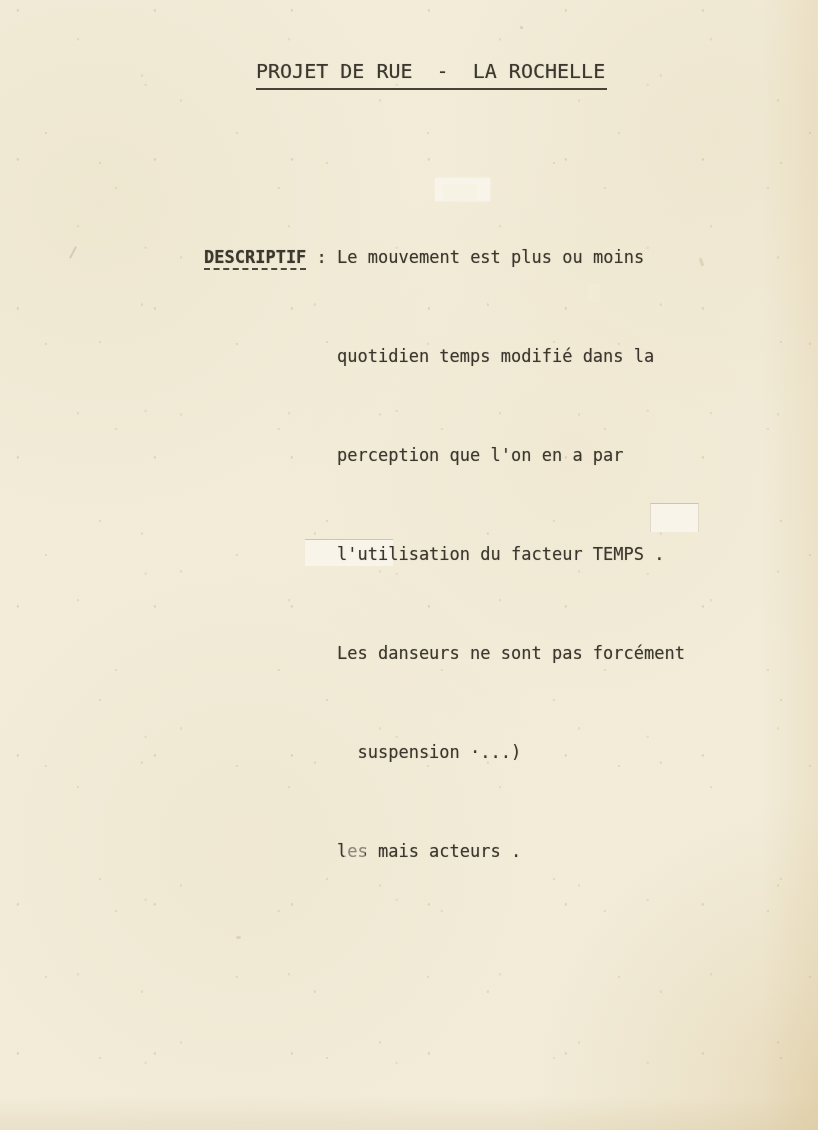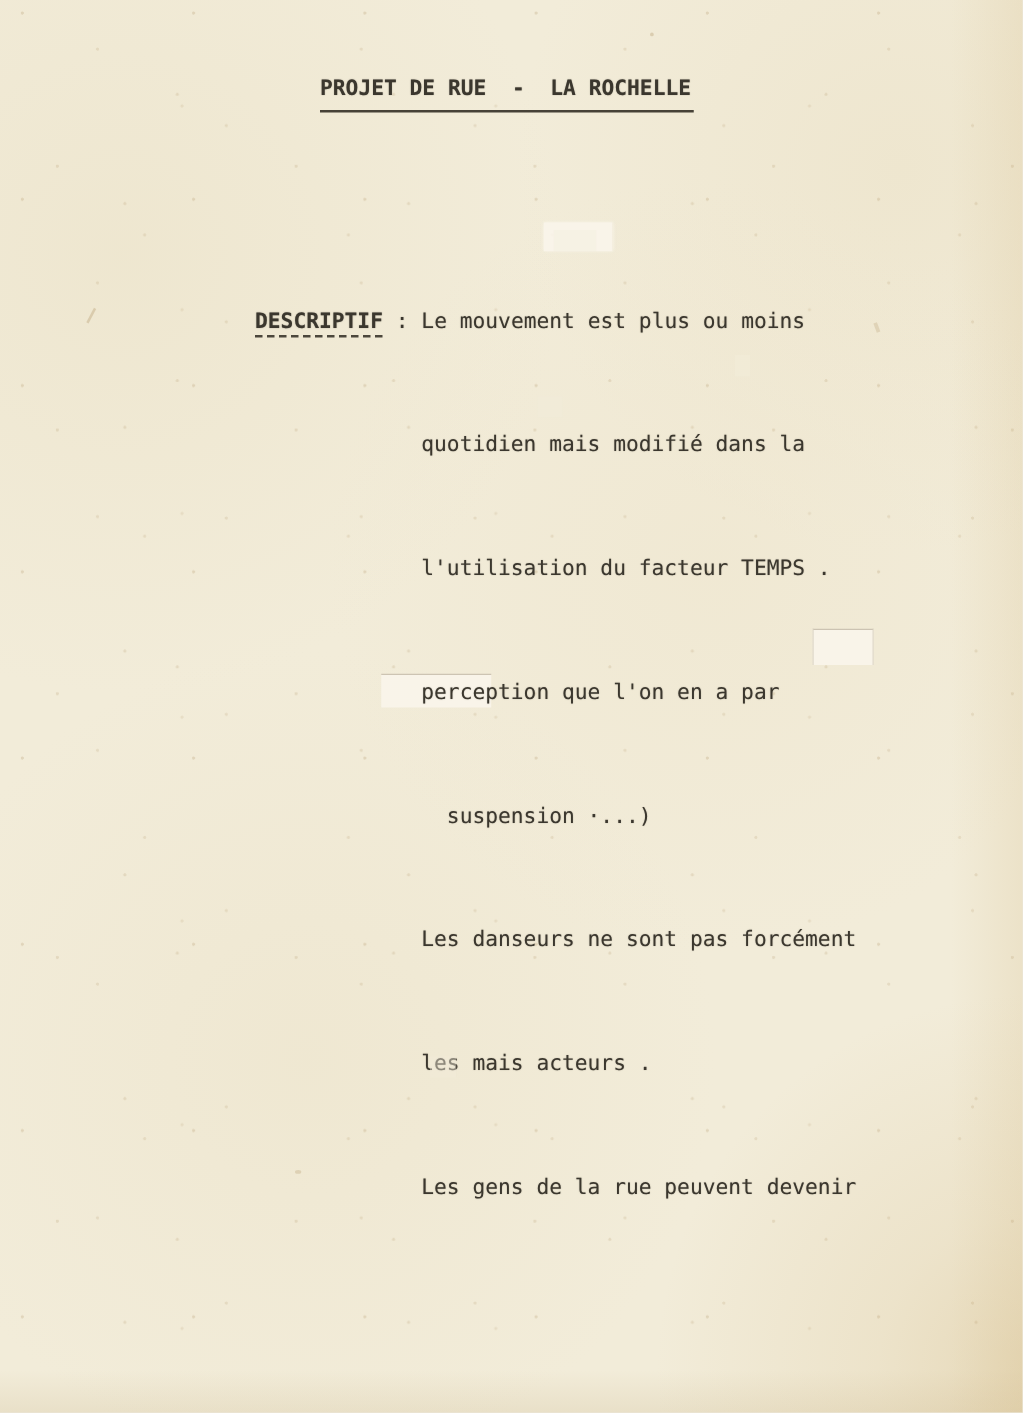"PROJET DE RUE - LA" .title { font-size: 17px -> 20px; font-weight: bold -> normal }
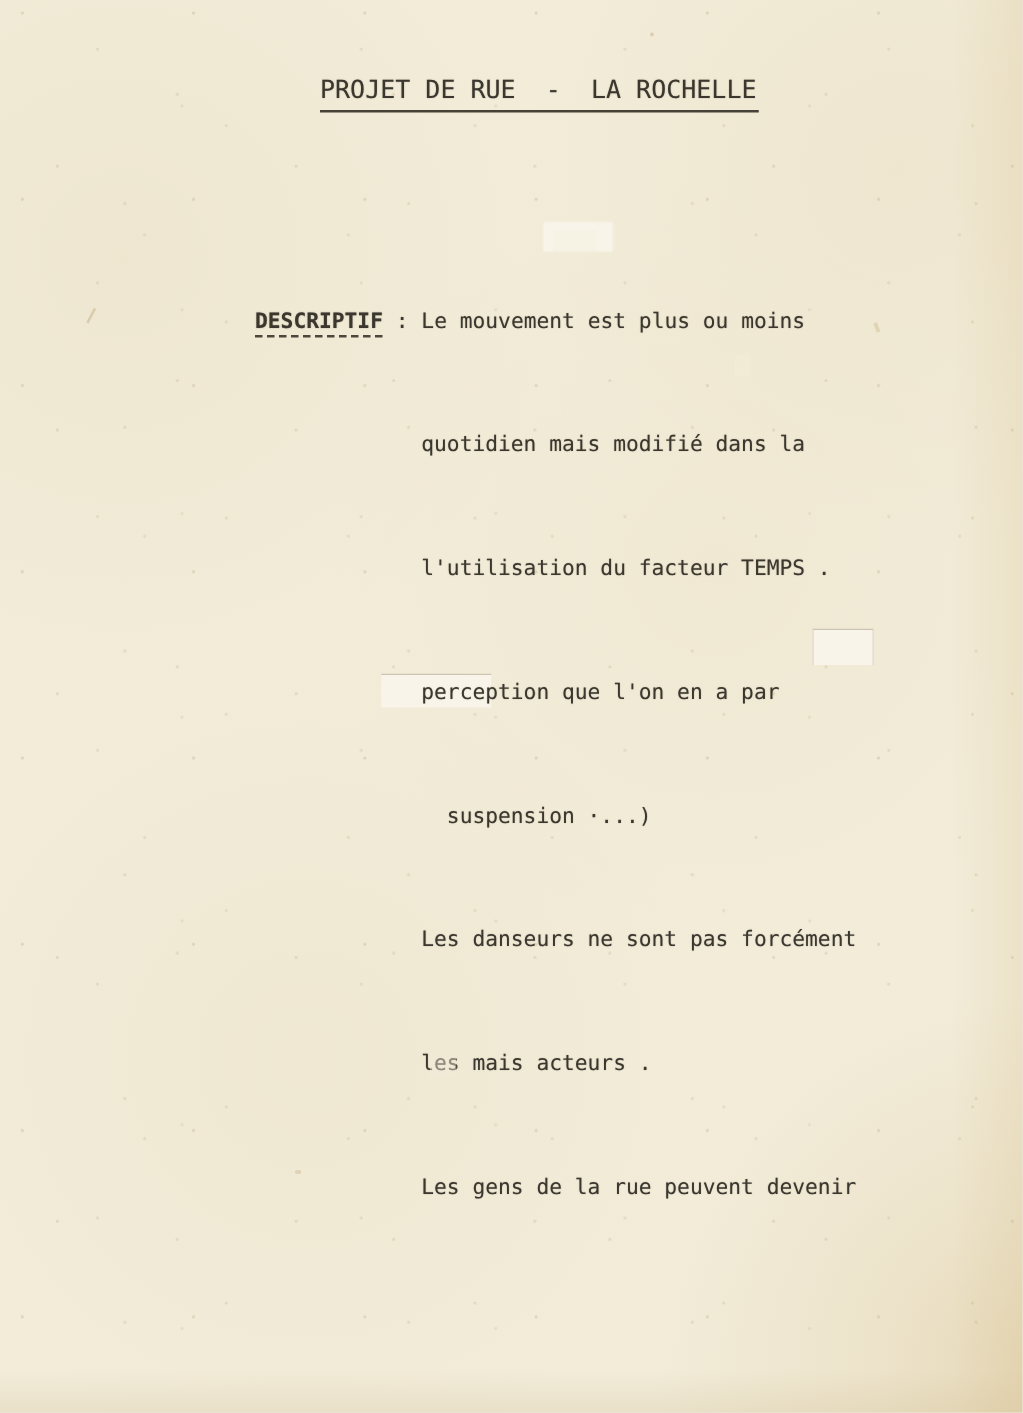"quotidien mais modifié dans la" div.line { text: mais -> temps }
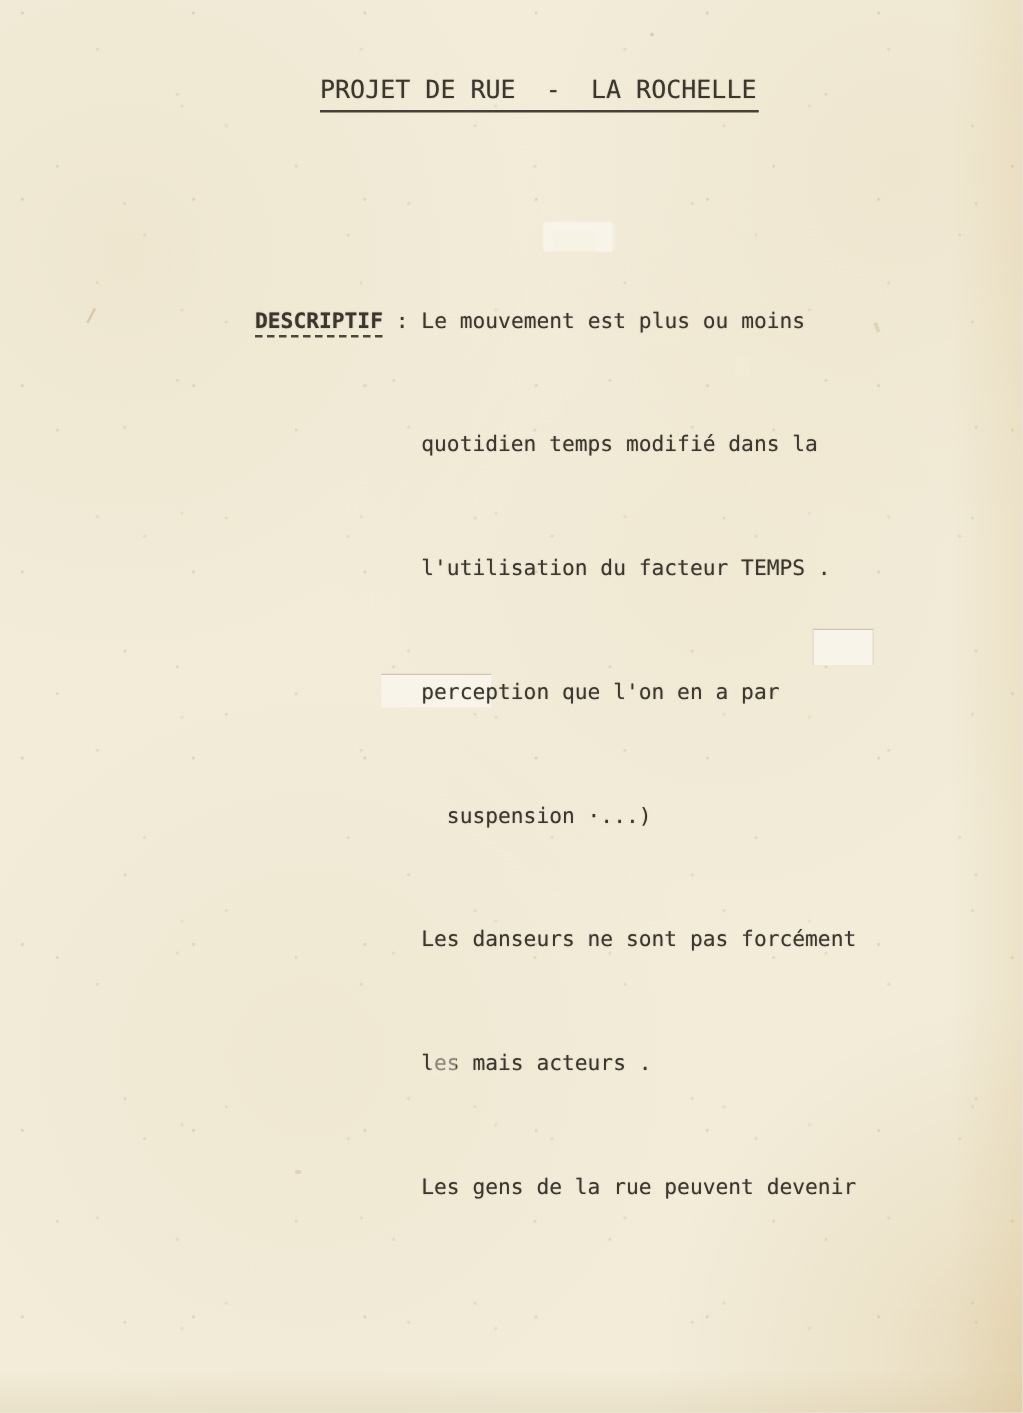"l'utilisation du facteur TEMPS ." div.line { order: before "perception que l'on en a" -> after "perception que l'on en a" }
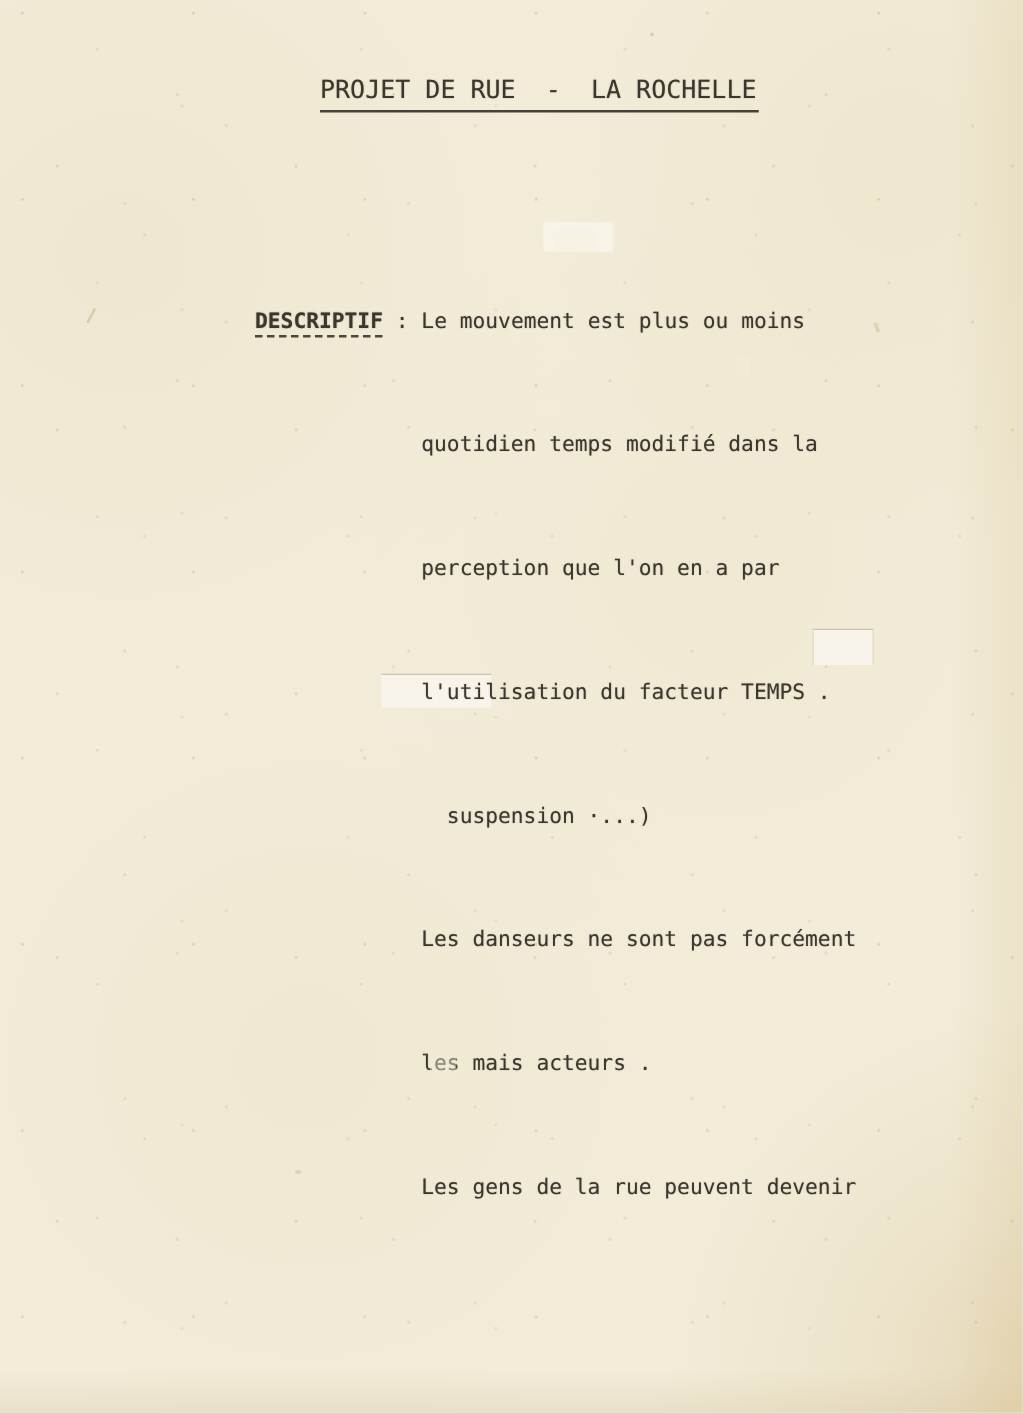"suspension ·...)" div.line { order: before "Les danseurs ne sont pas" -> after "Les danseurs ne sont pas" }
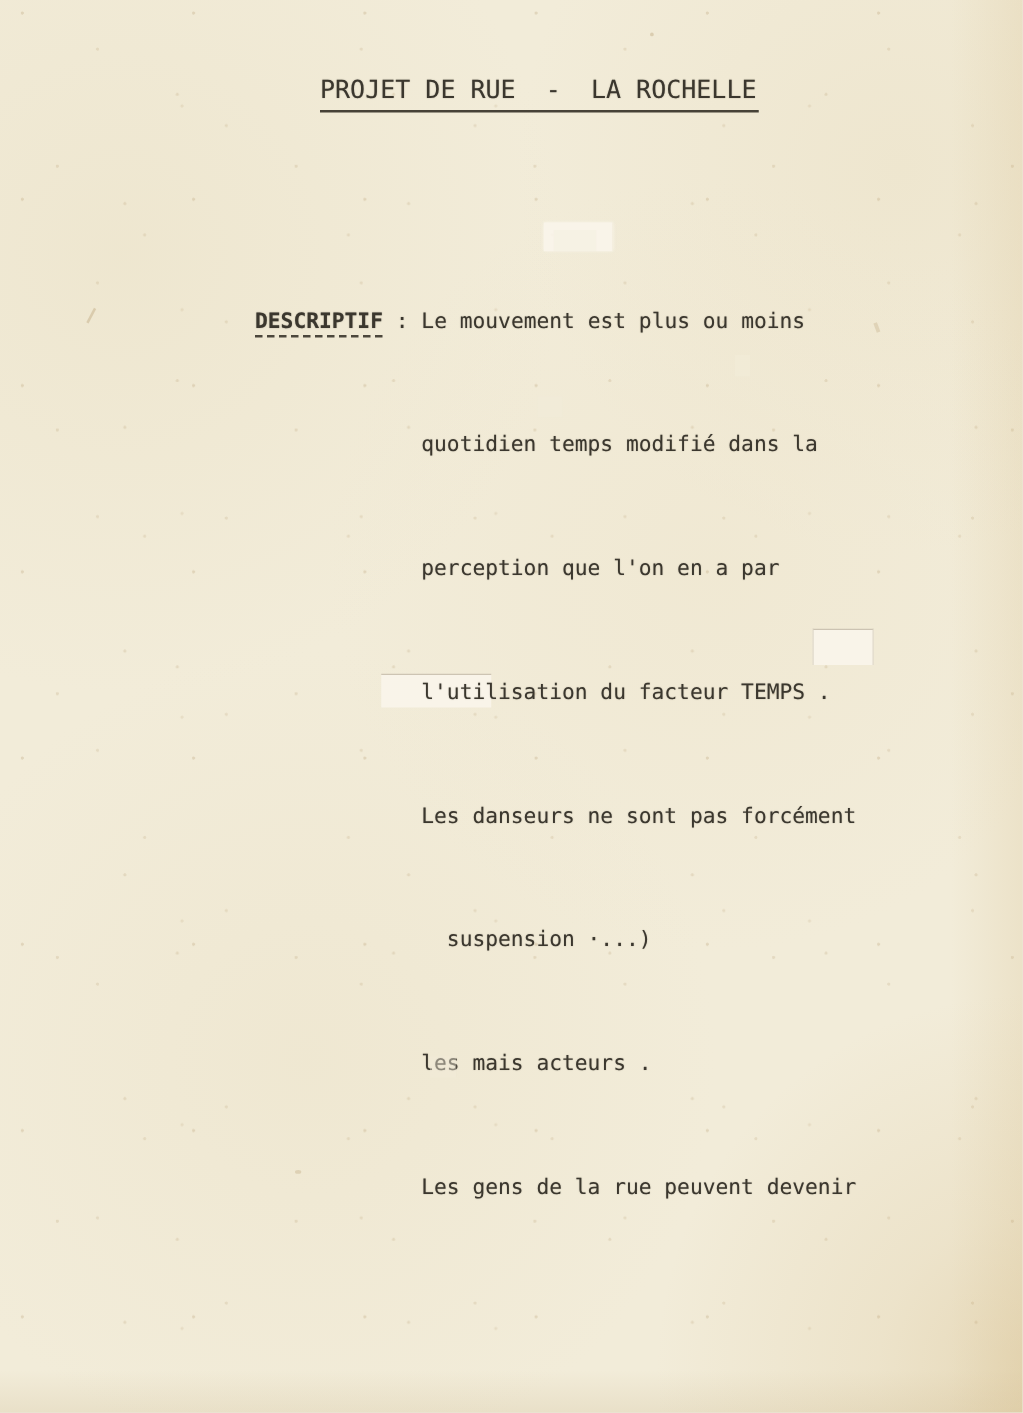"Les gens de la rue" div.line { html: <div>Les gens de la rue peuvent devenir</div> -> none }
